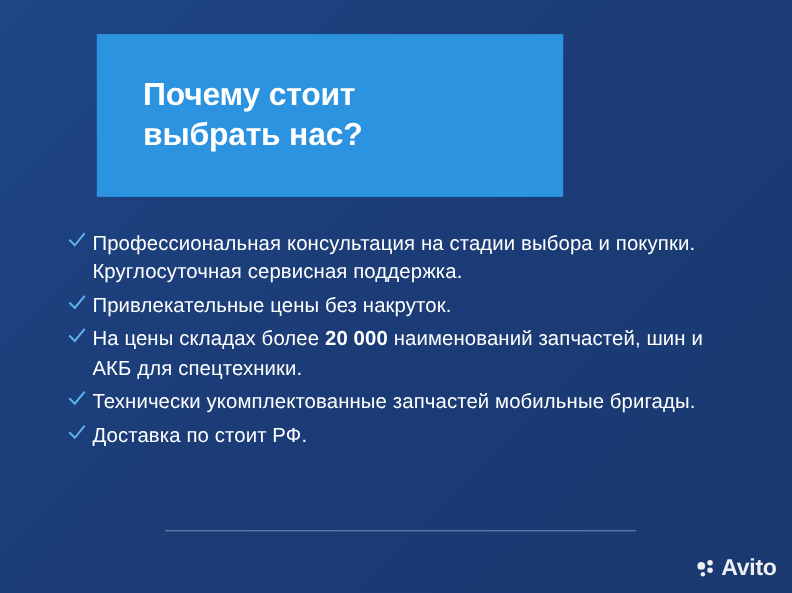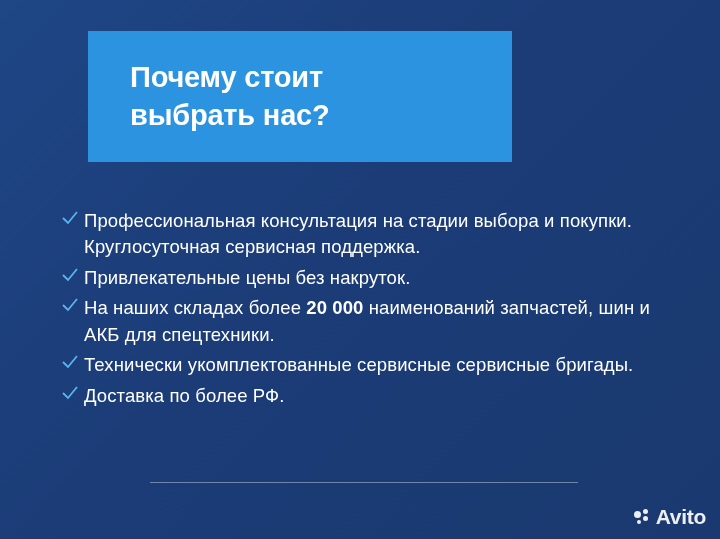"Почему стоит" .title-box { height: 131px -> 148px }
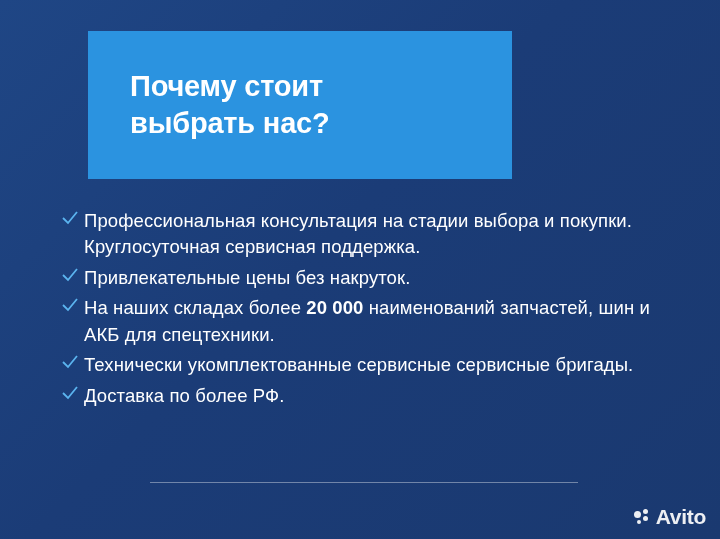"На наших складах более" span { text: наших -> цены }
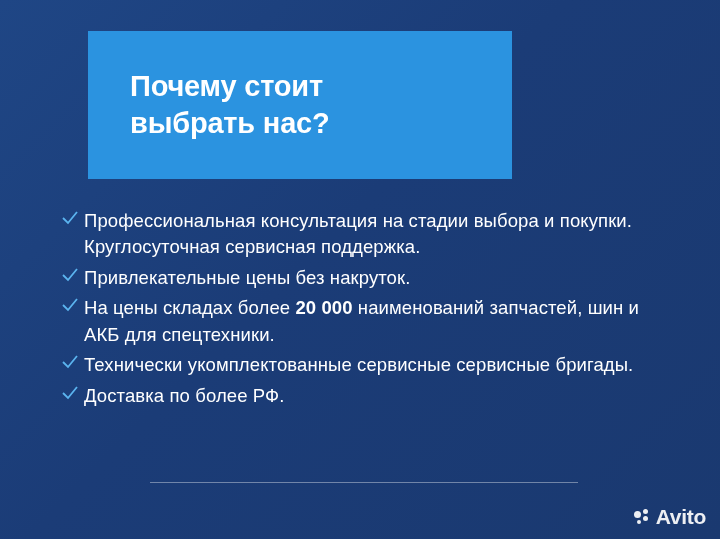"Технически укомплектованные сервисные" span { text: сервисные сервисные -> запчастей мобильные }
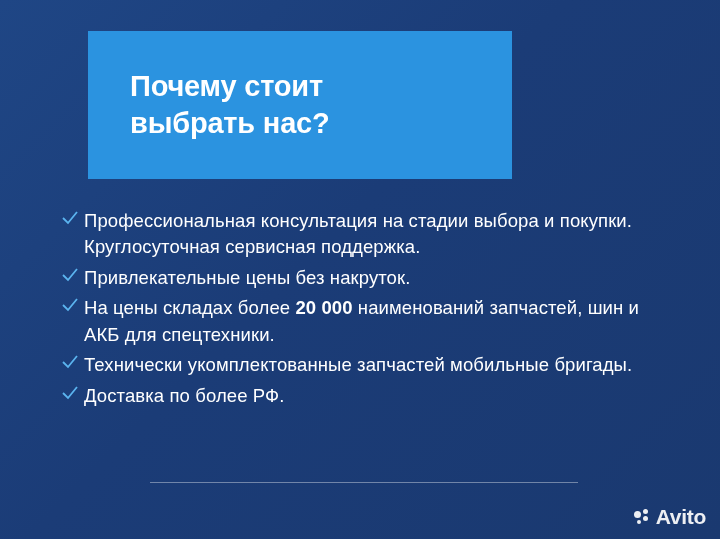"Доставка по более РФ." span { text: более -> стоит }
